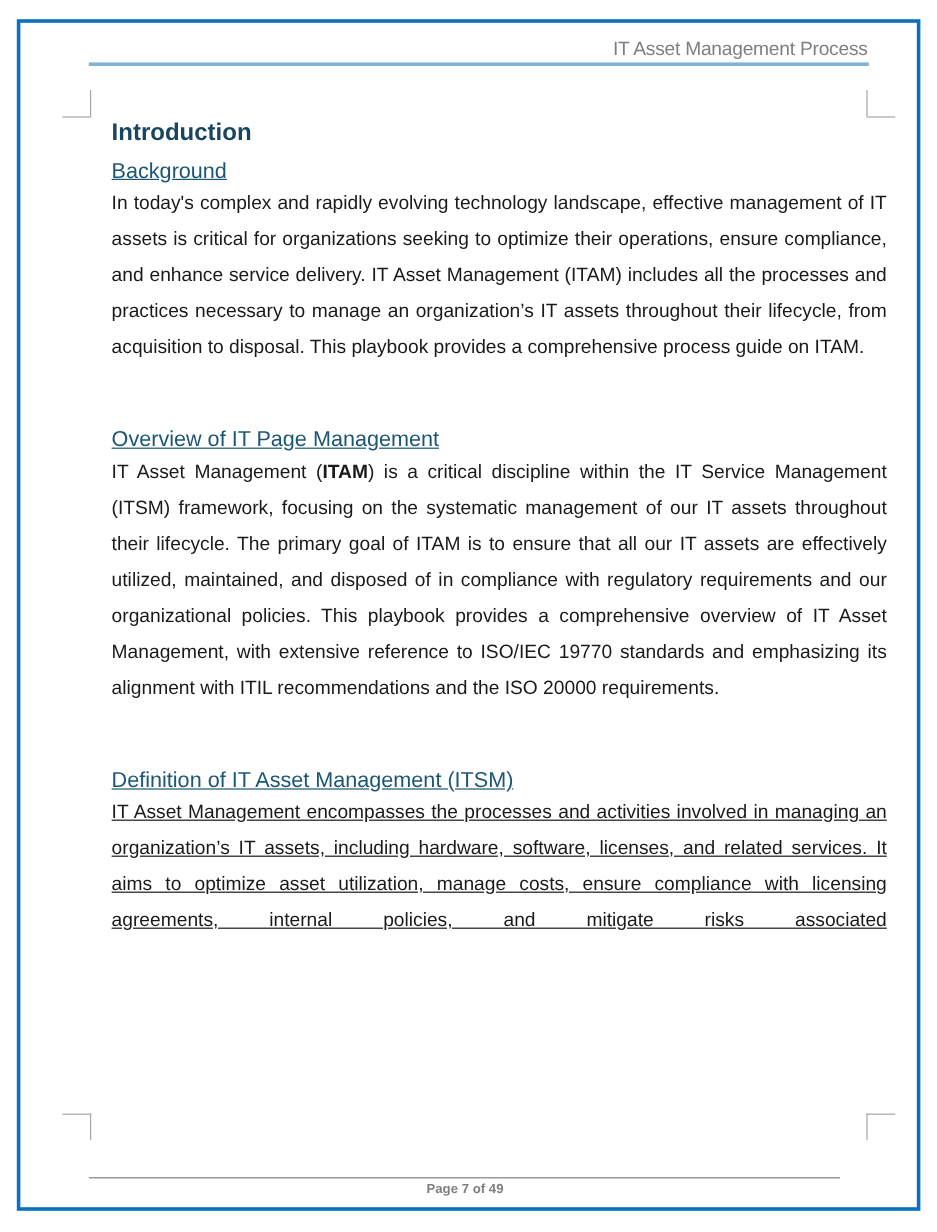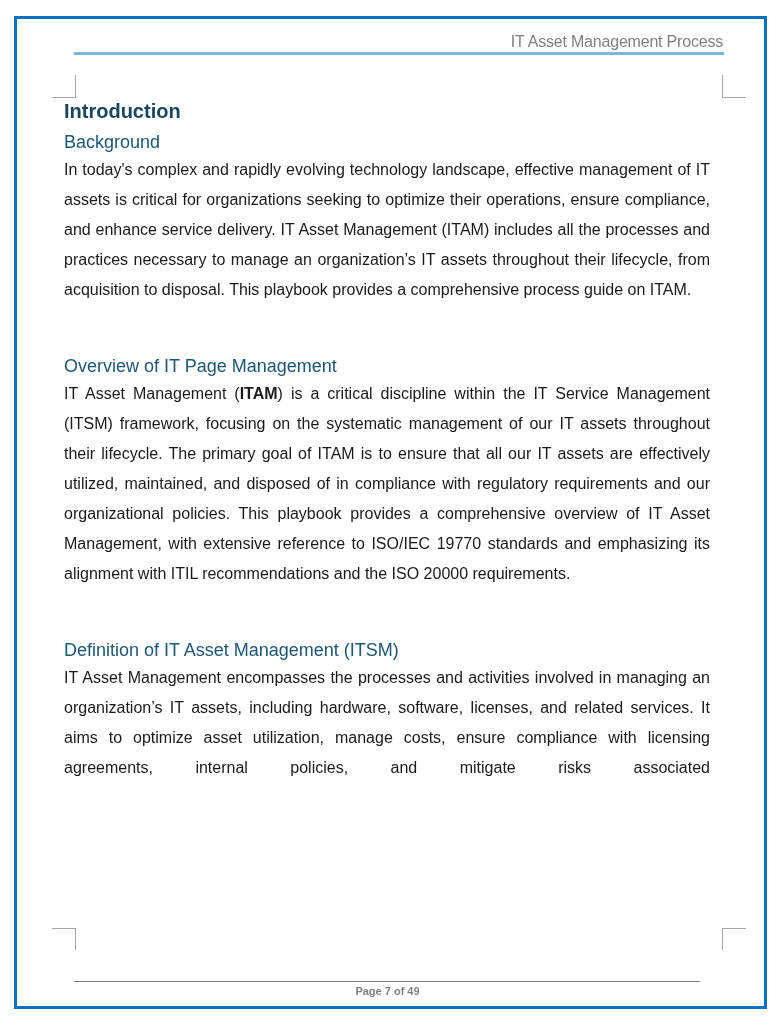"Introduction" .content { left: 64px -> 93px }
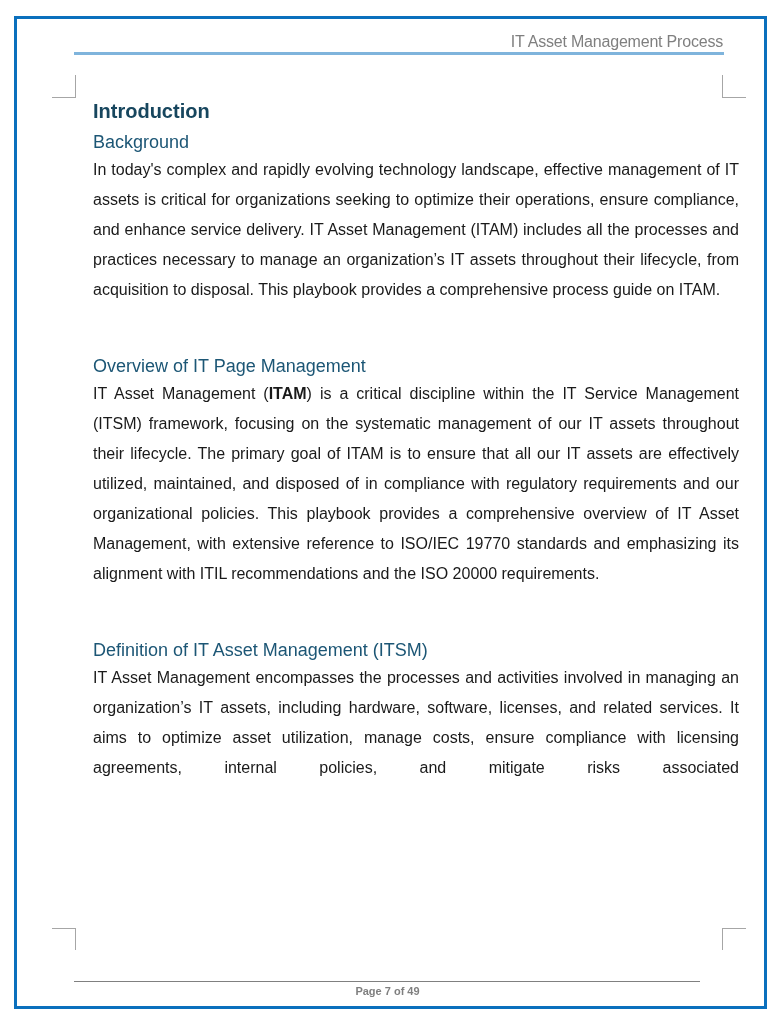"Background" h2.sub { text-decoration: none -> underline }
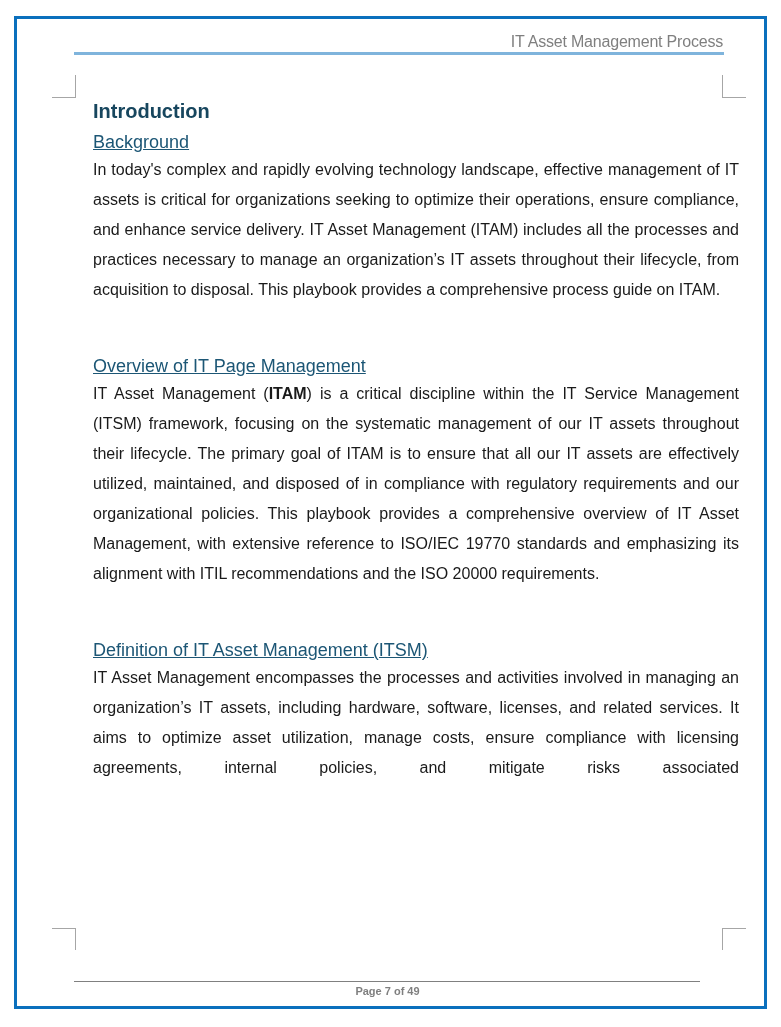"IT Asset Management encompasses the" p.body { text-decoration: none -> underline }
